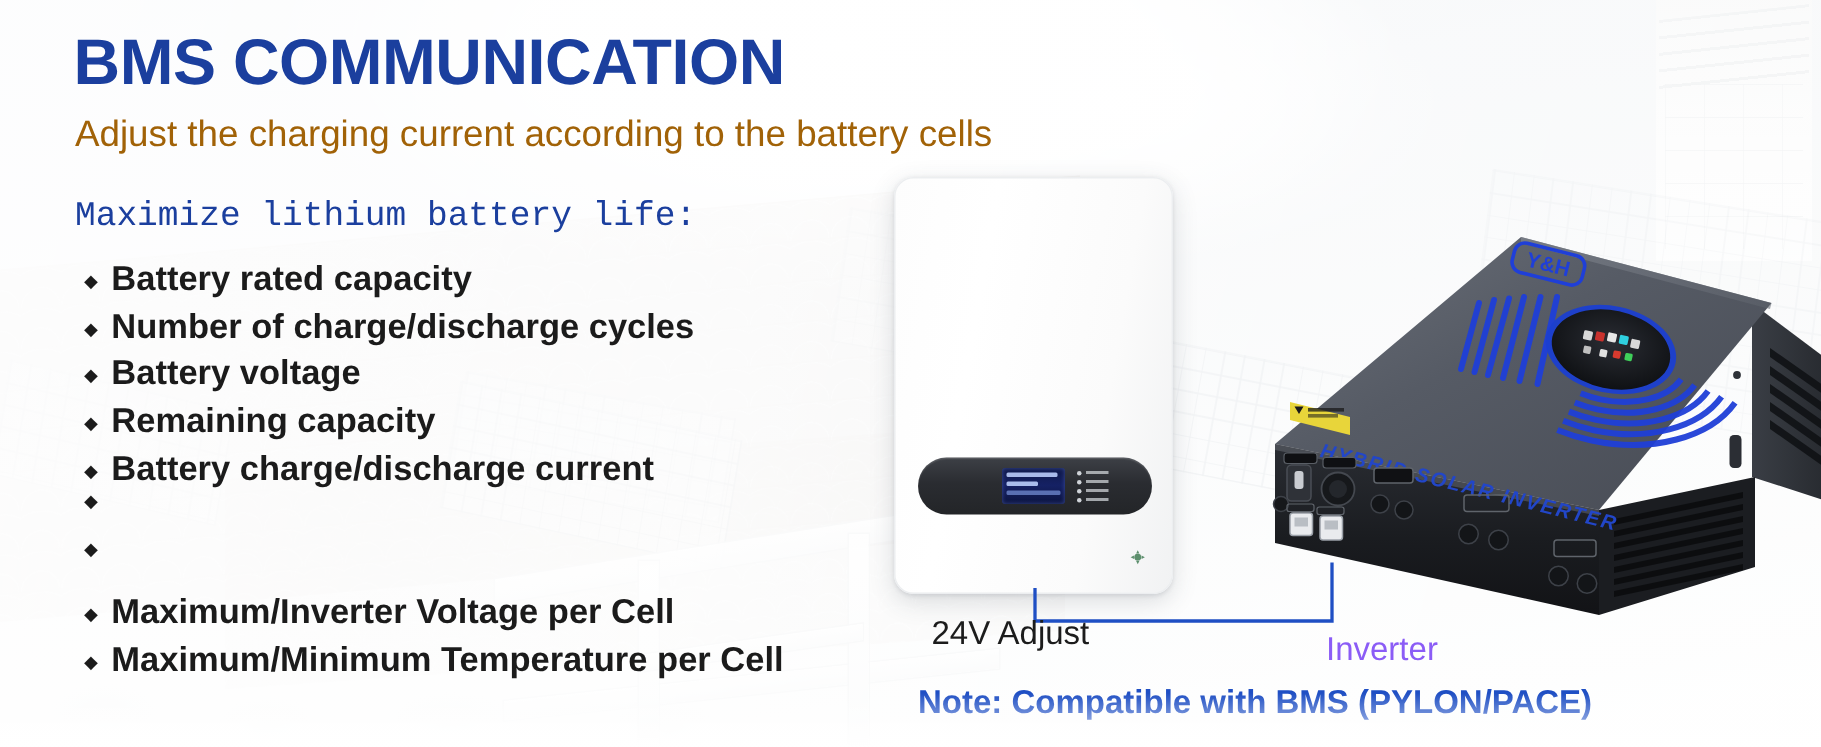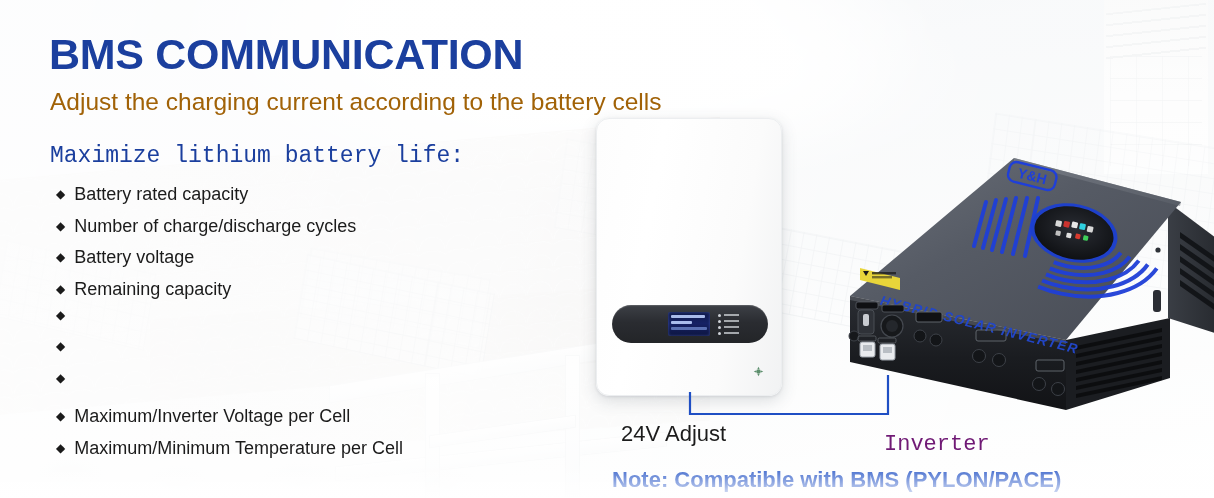"BMS COMMUNICATION" .content { margin-top: 12px -> none }
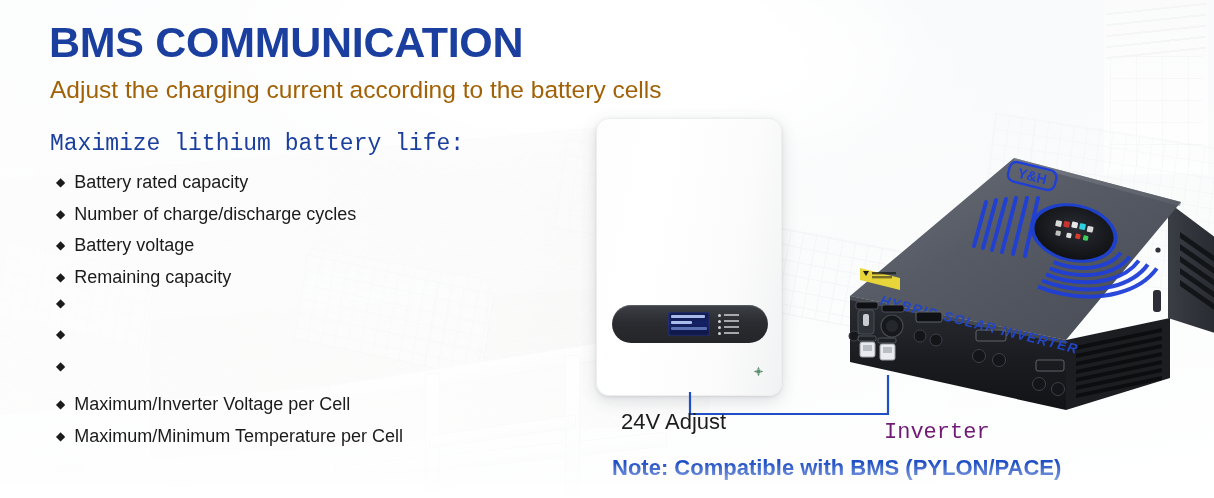"Battery rated capacity" .bullet-text { font-size: 18px -> 23px; font-weight: 400 -> 700 }
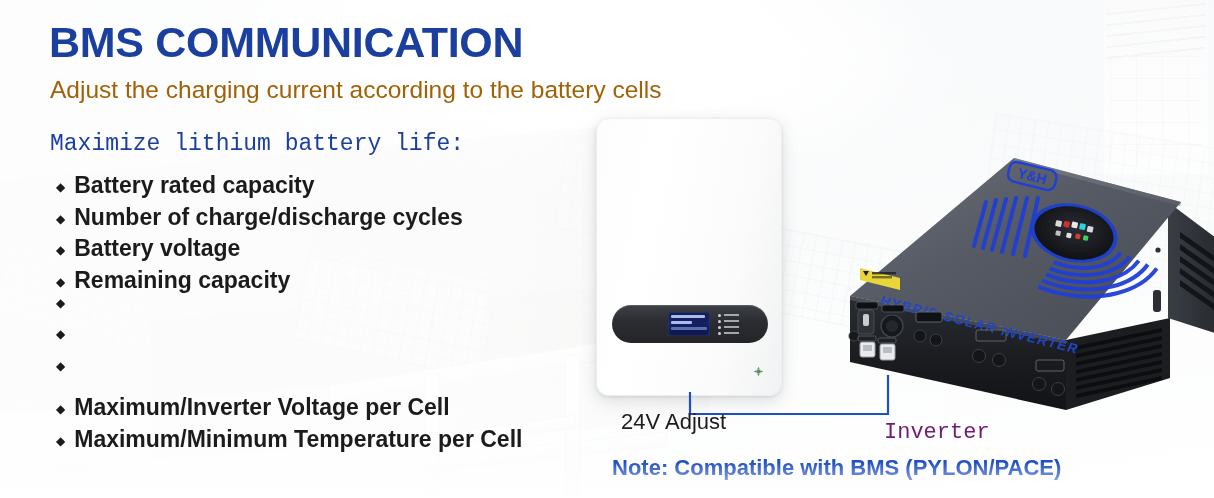"Battery charge/discharge current" span.bullet-text { html: none -> <span>Battery charge/discharge current</span> }
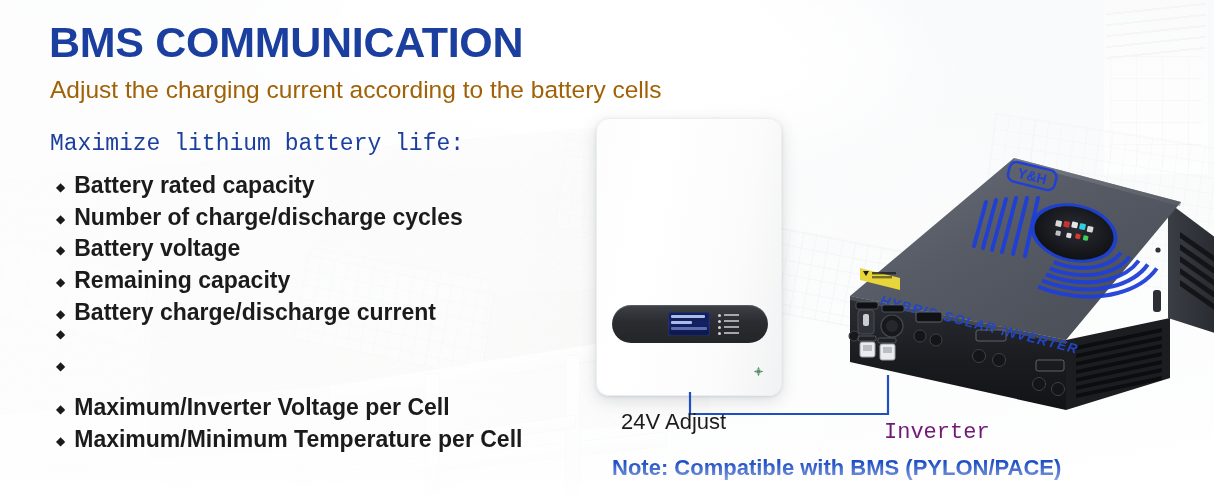"Inverter" .label-inverter { color: #701a75 -> #8b5cf6; font-family: Liberation Mono, monospace -> none }
